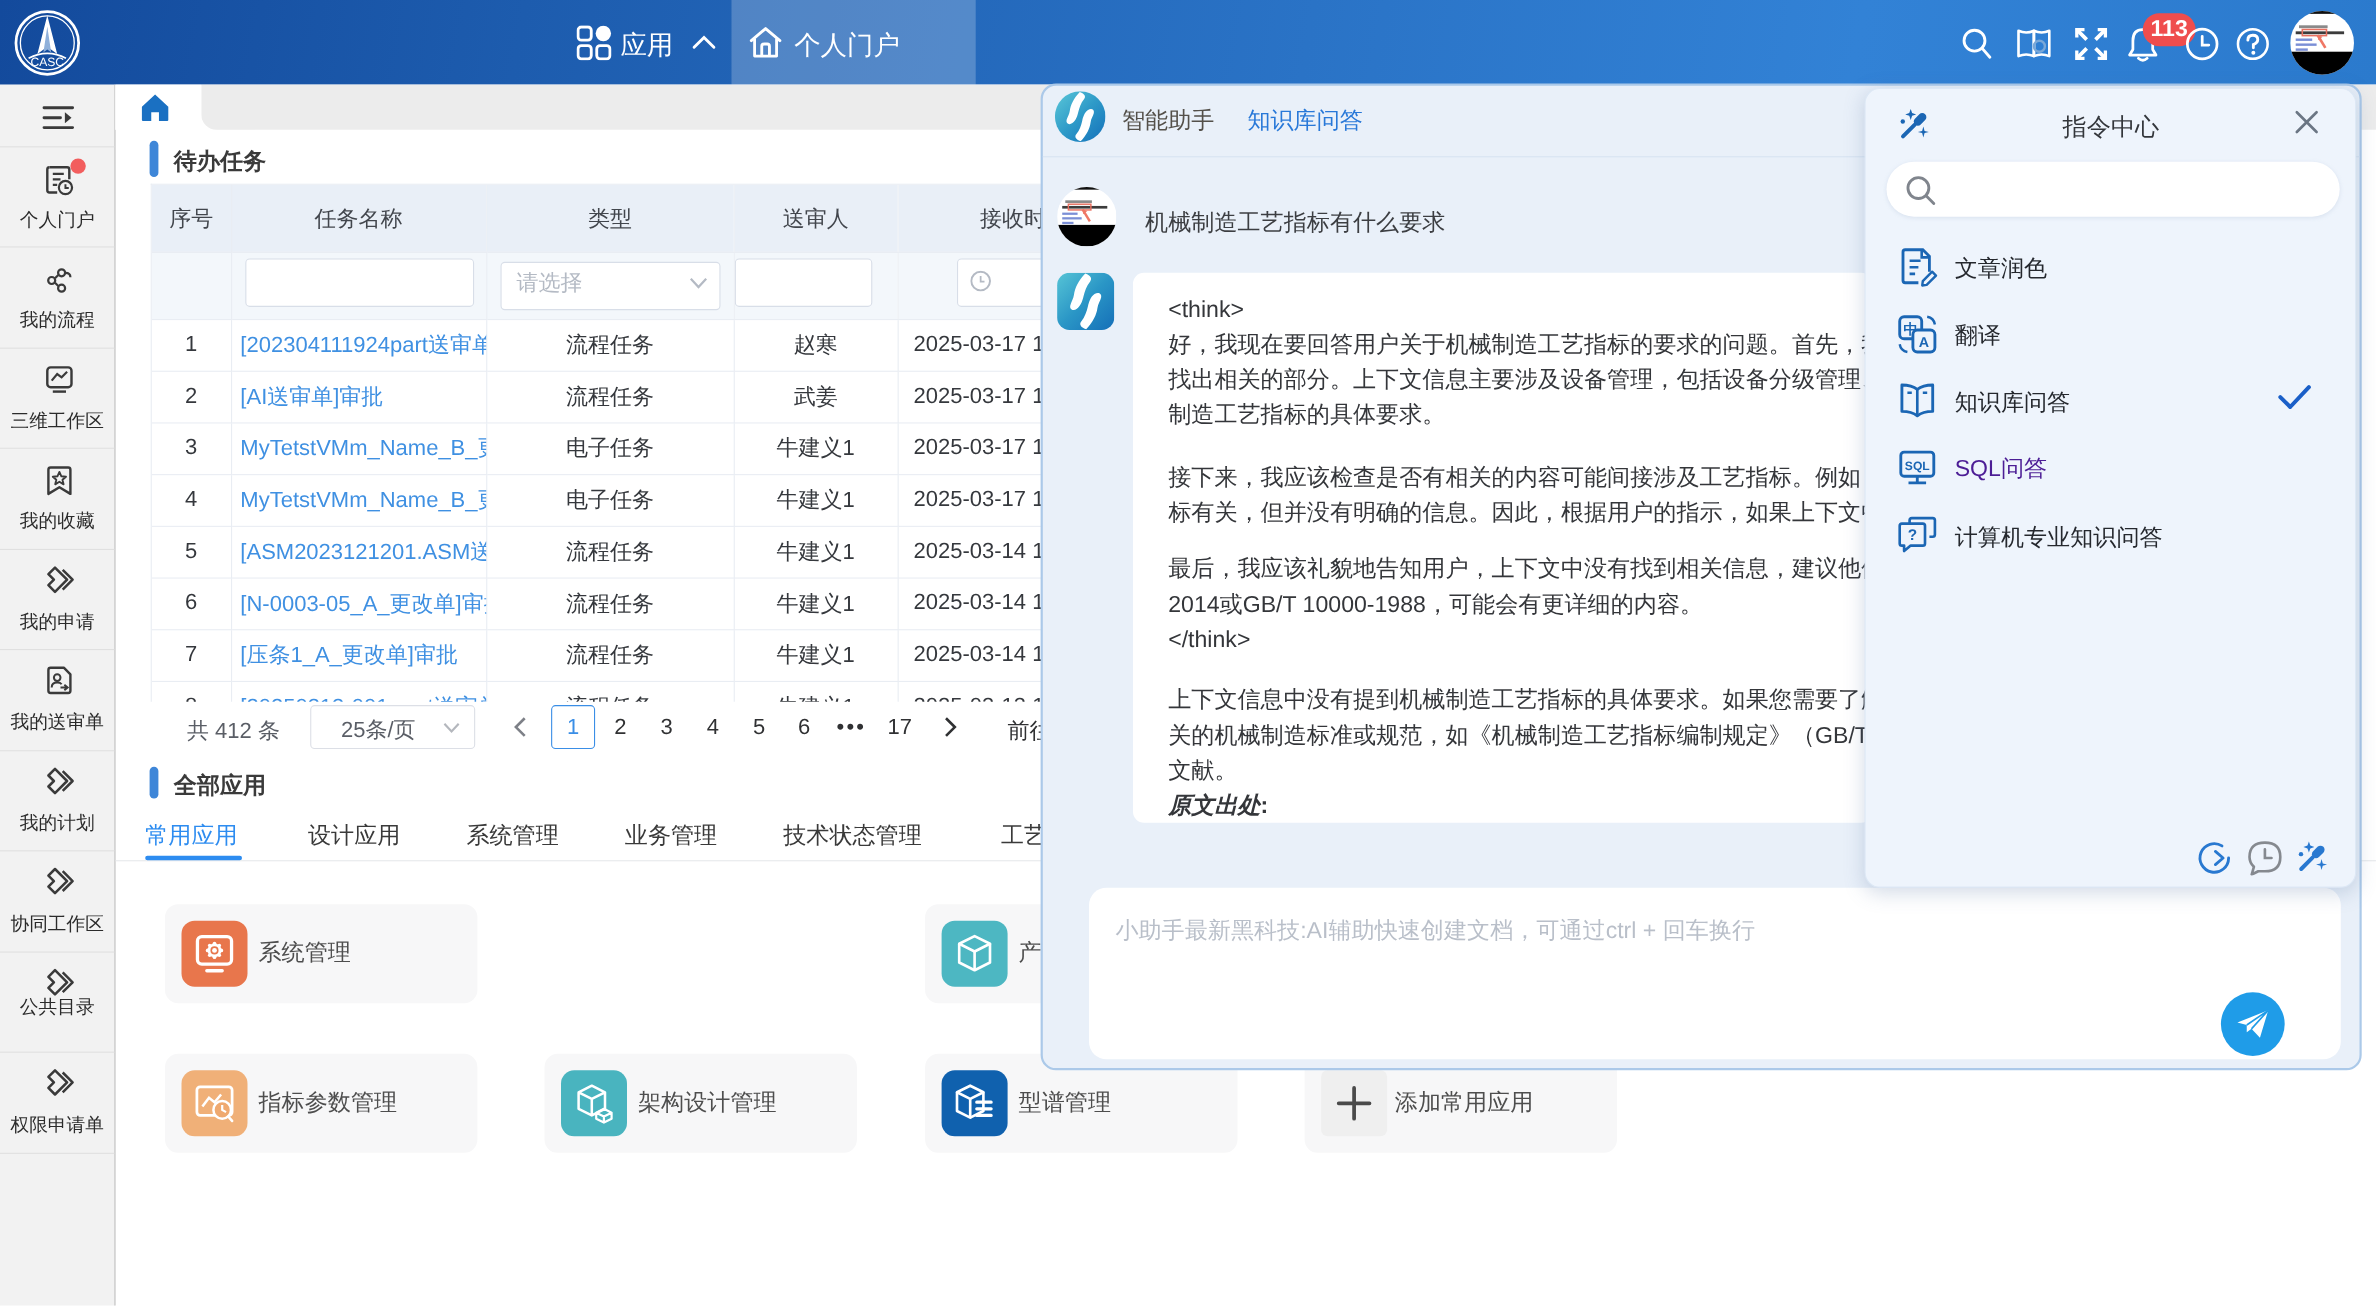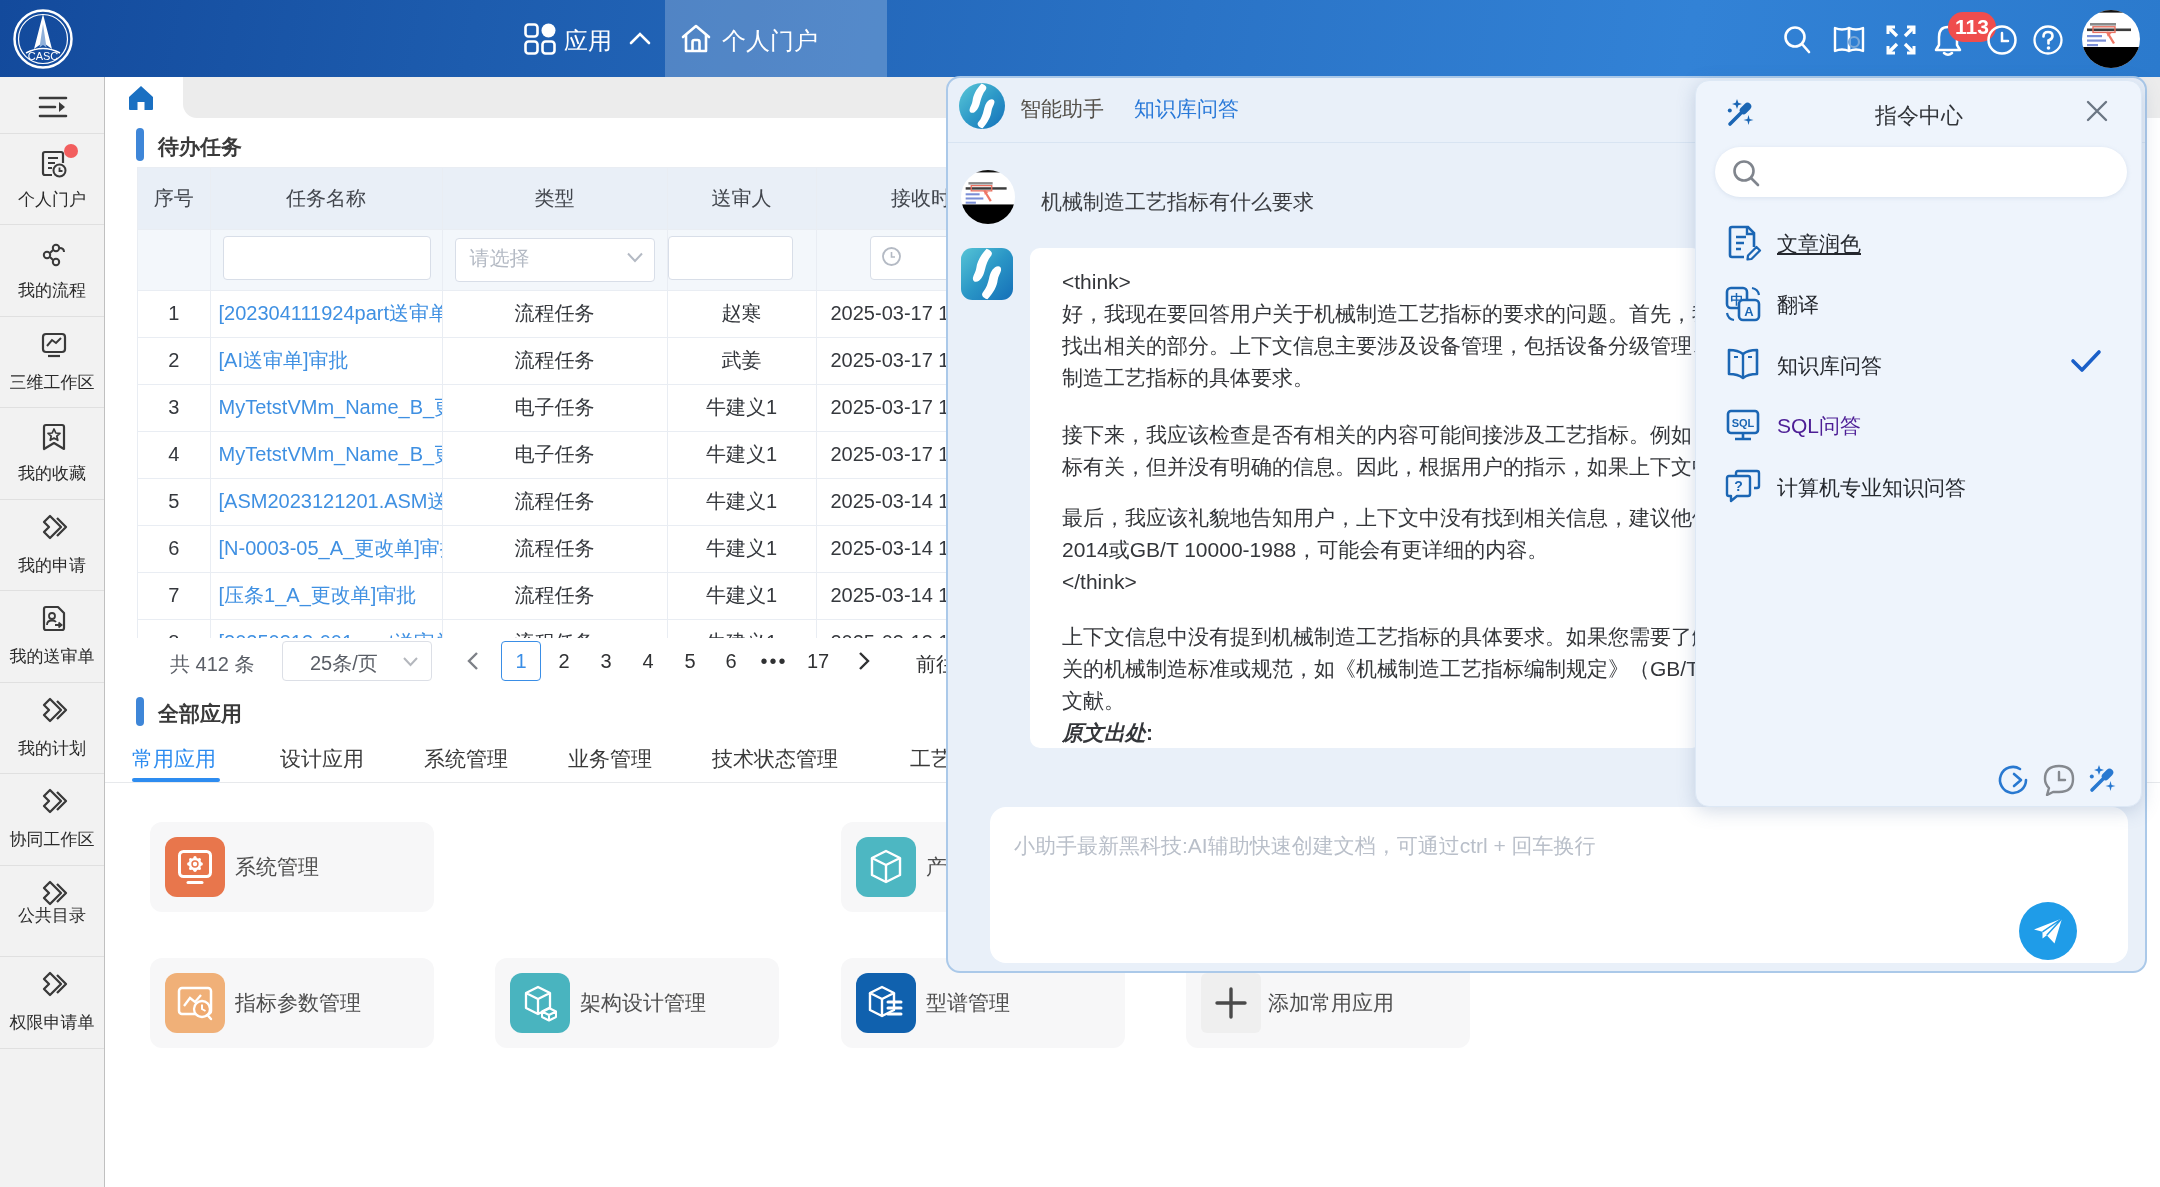"文章润色" div.abs { text-decoration: underline -> none }
